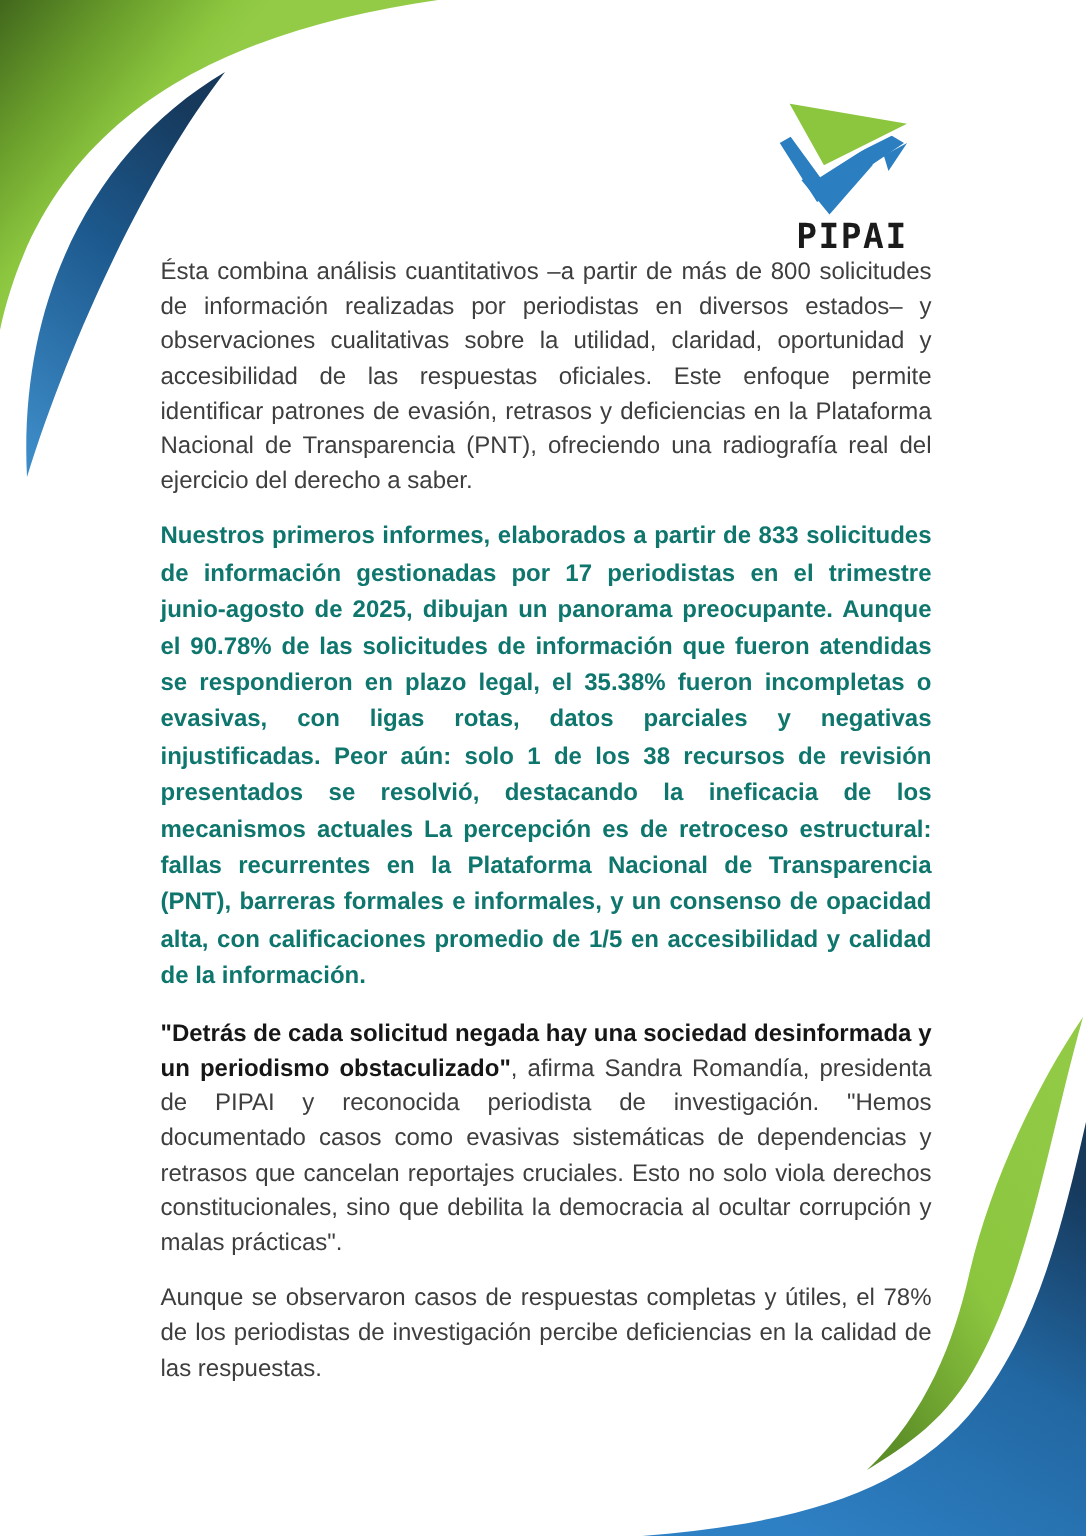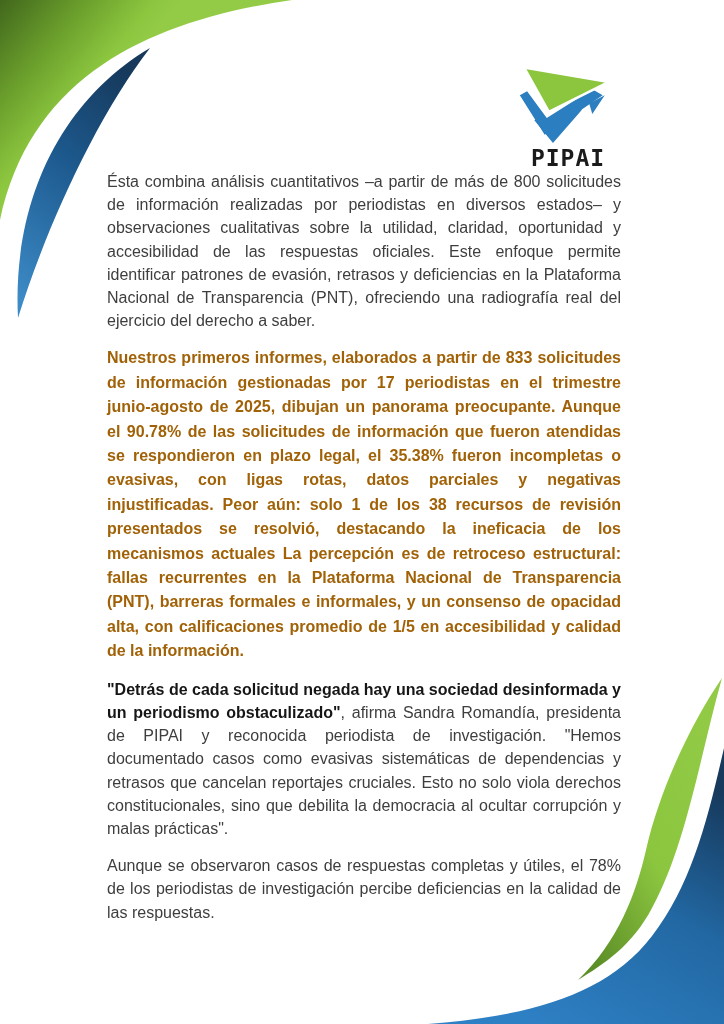"Nuestros primeros informes, elaborados a" .bold-par { color: #a16207 -> #0f766e }
